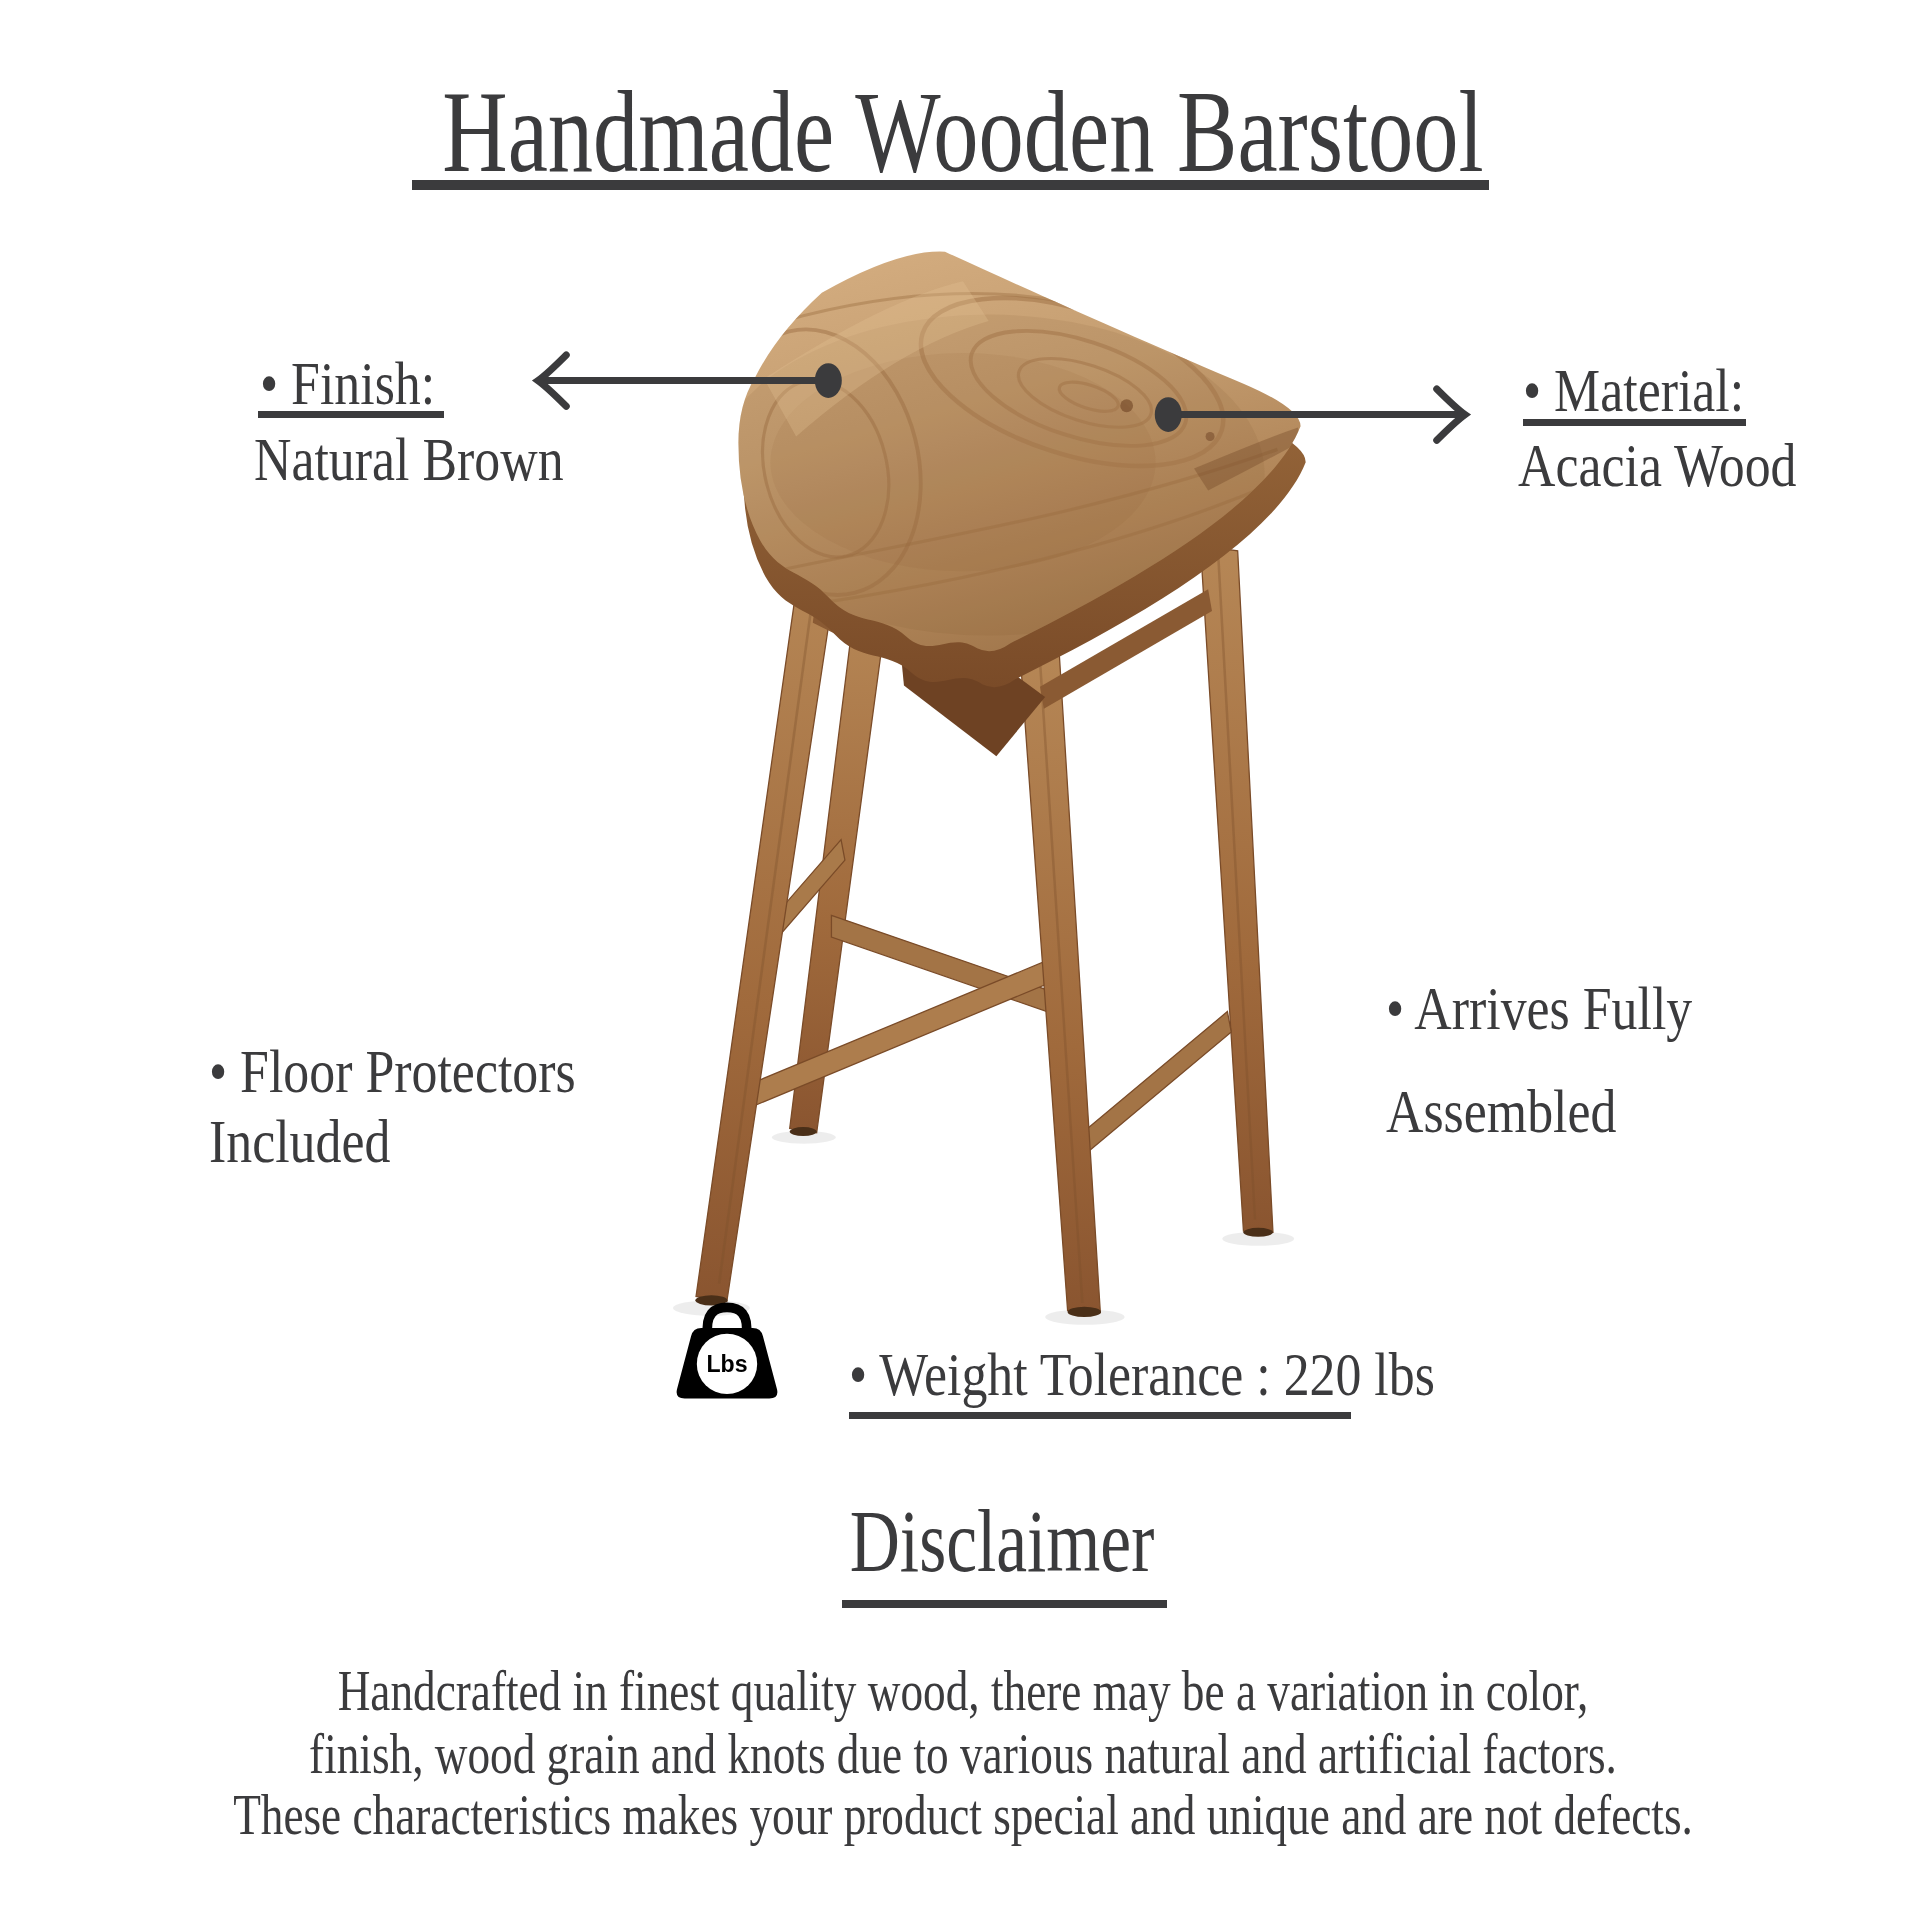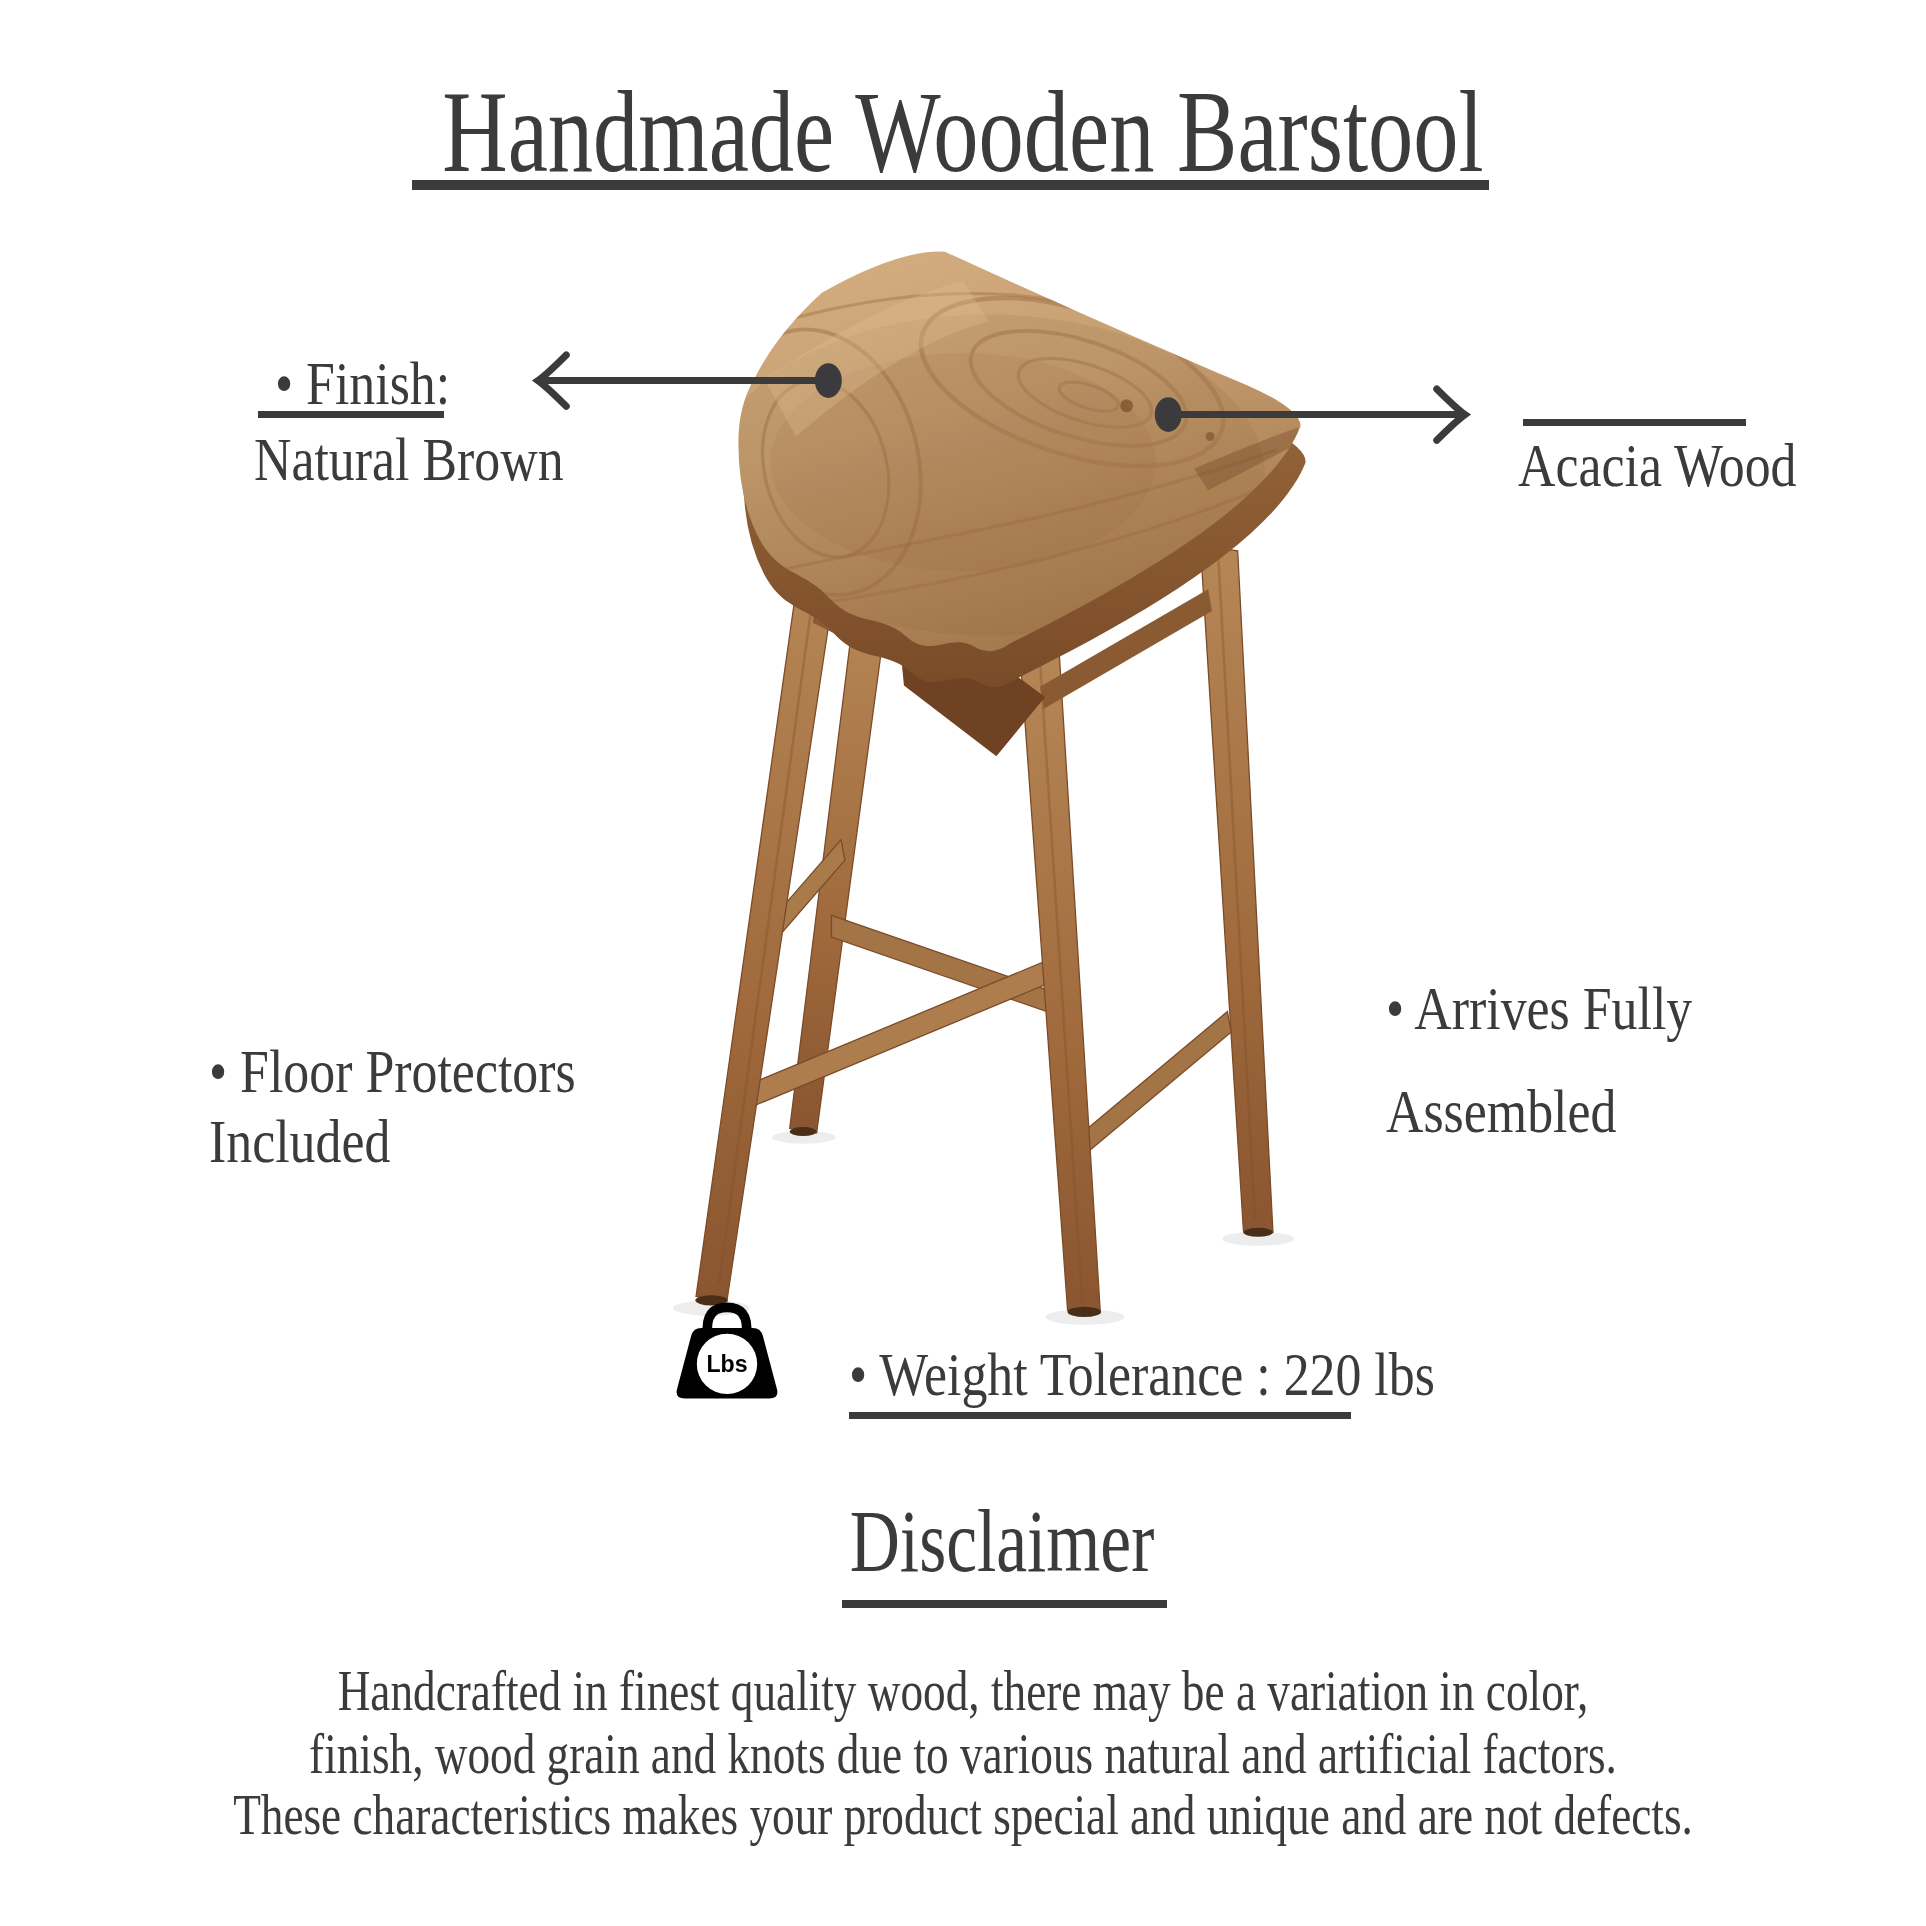"• Finish:" div.abs { left: 275px -> 260px }
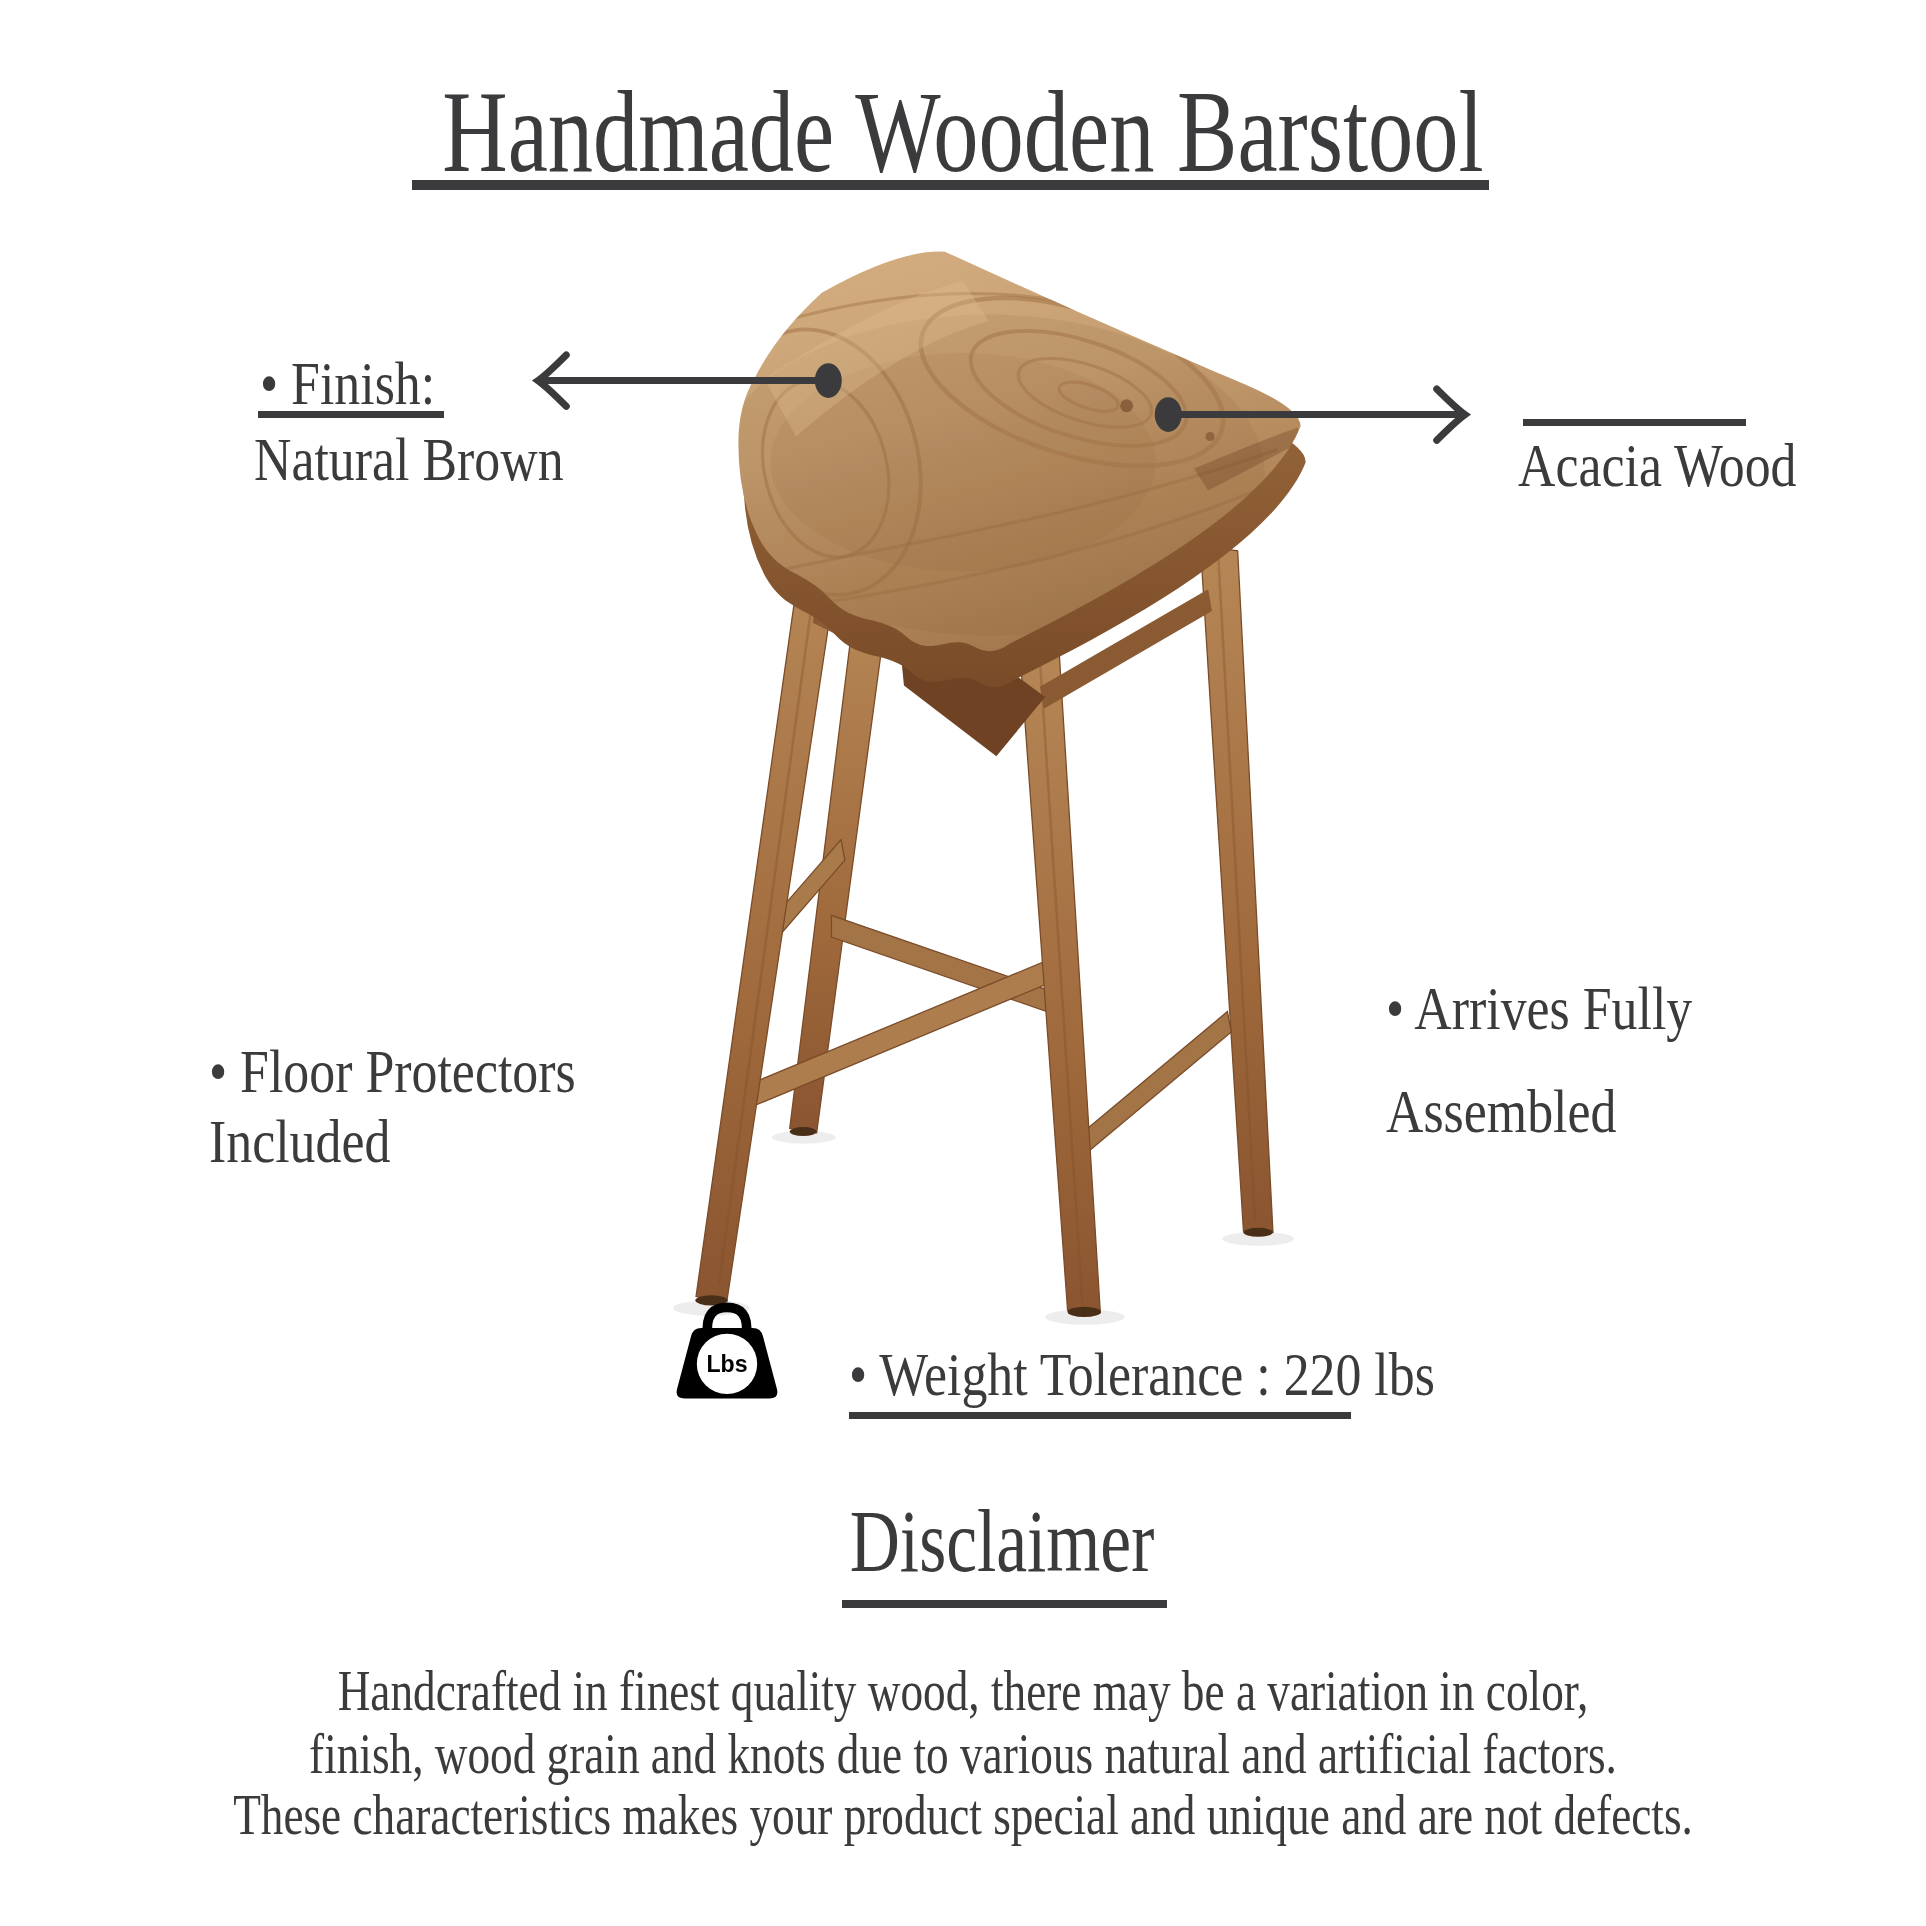"• Material:" div.abs { html: none -> <div> <span>• Material:</span> </div> }
